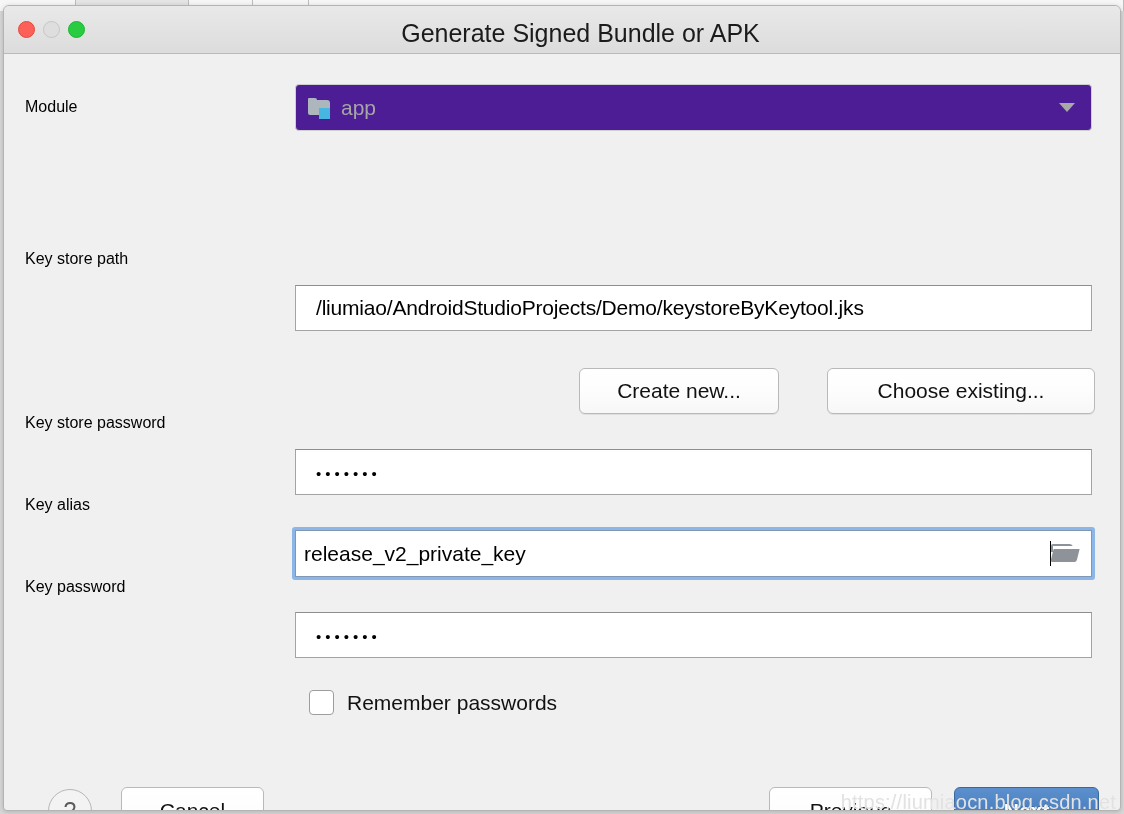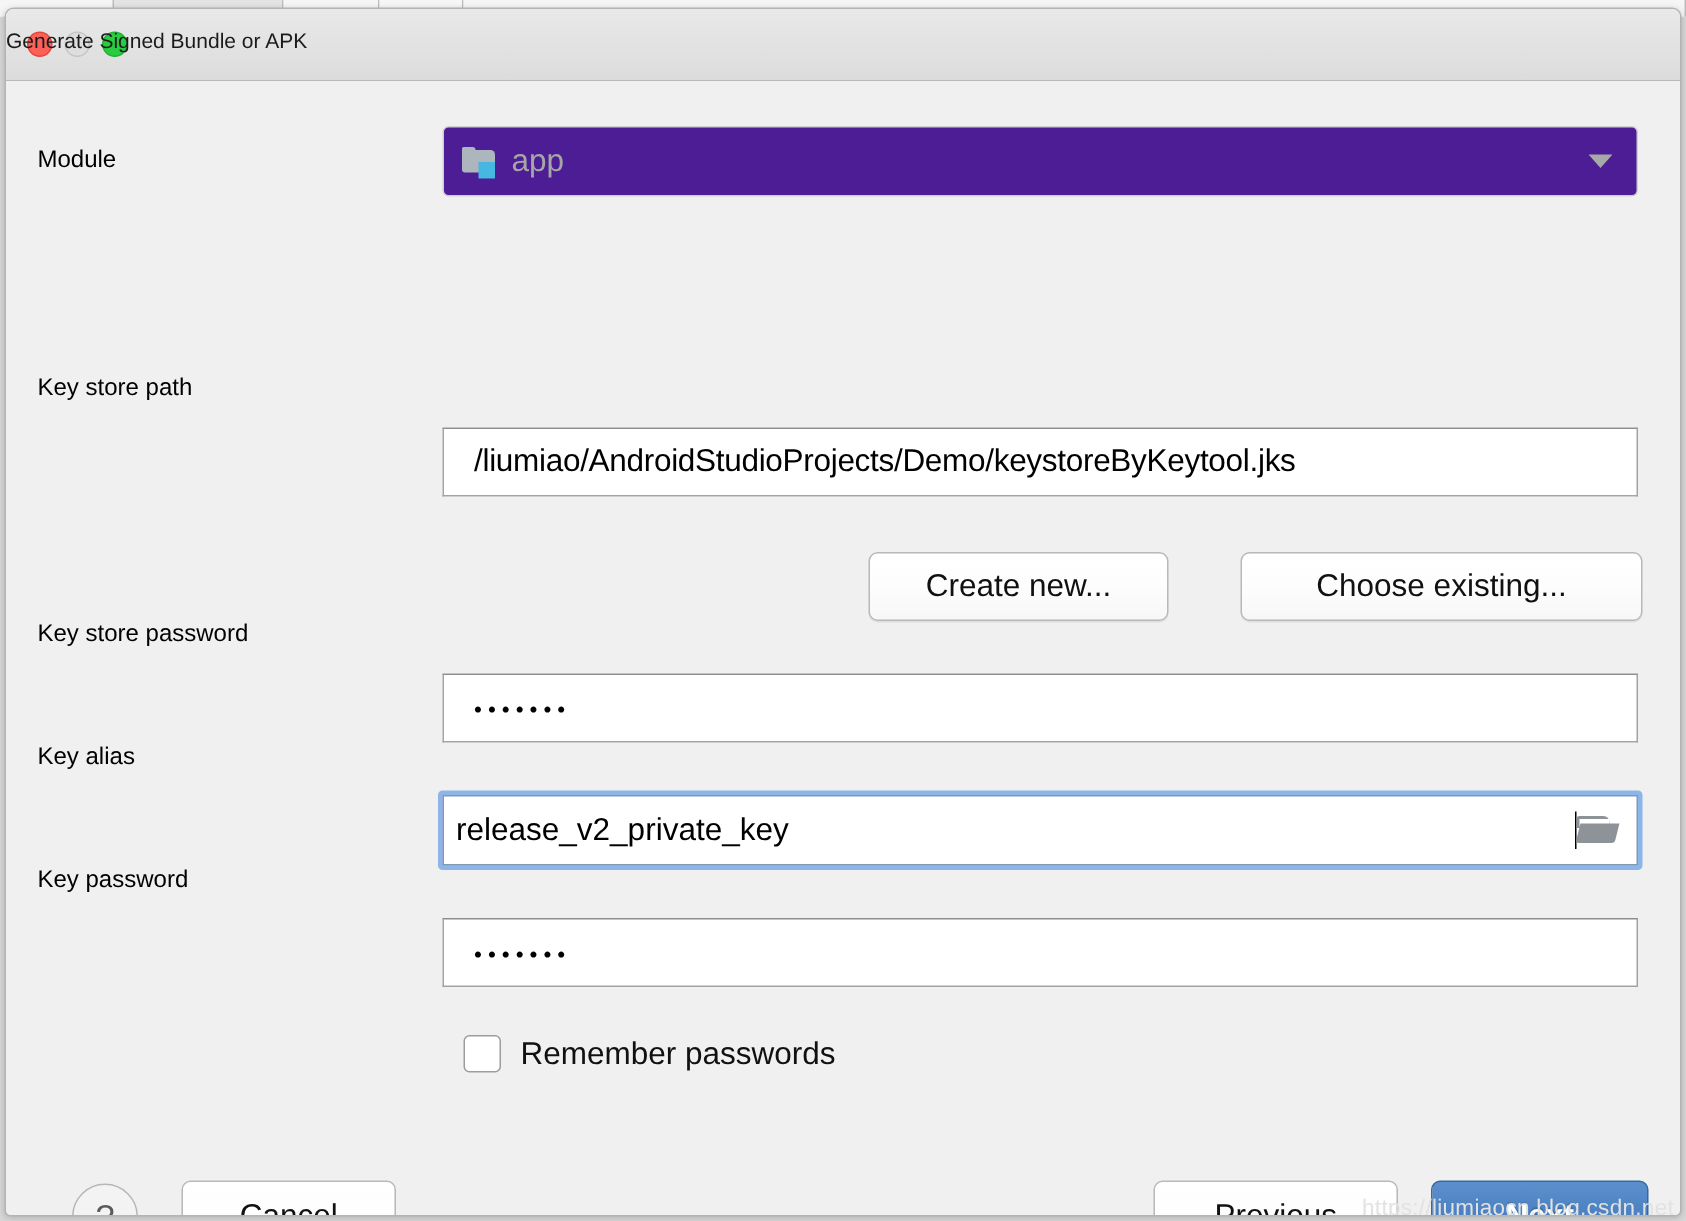"Generate Signed Bundle or APK" #window-title { font-size: 14px -> 25px; padding-left: none -> 37px; text-align: left -> center }
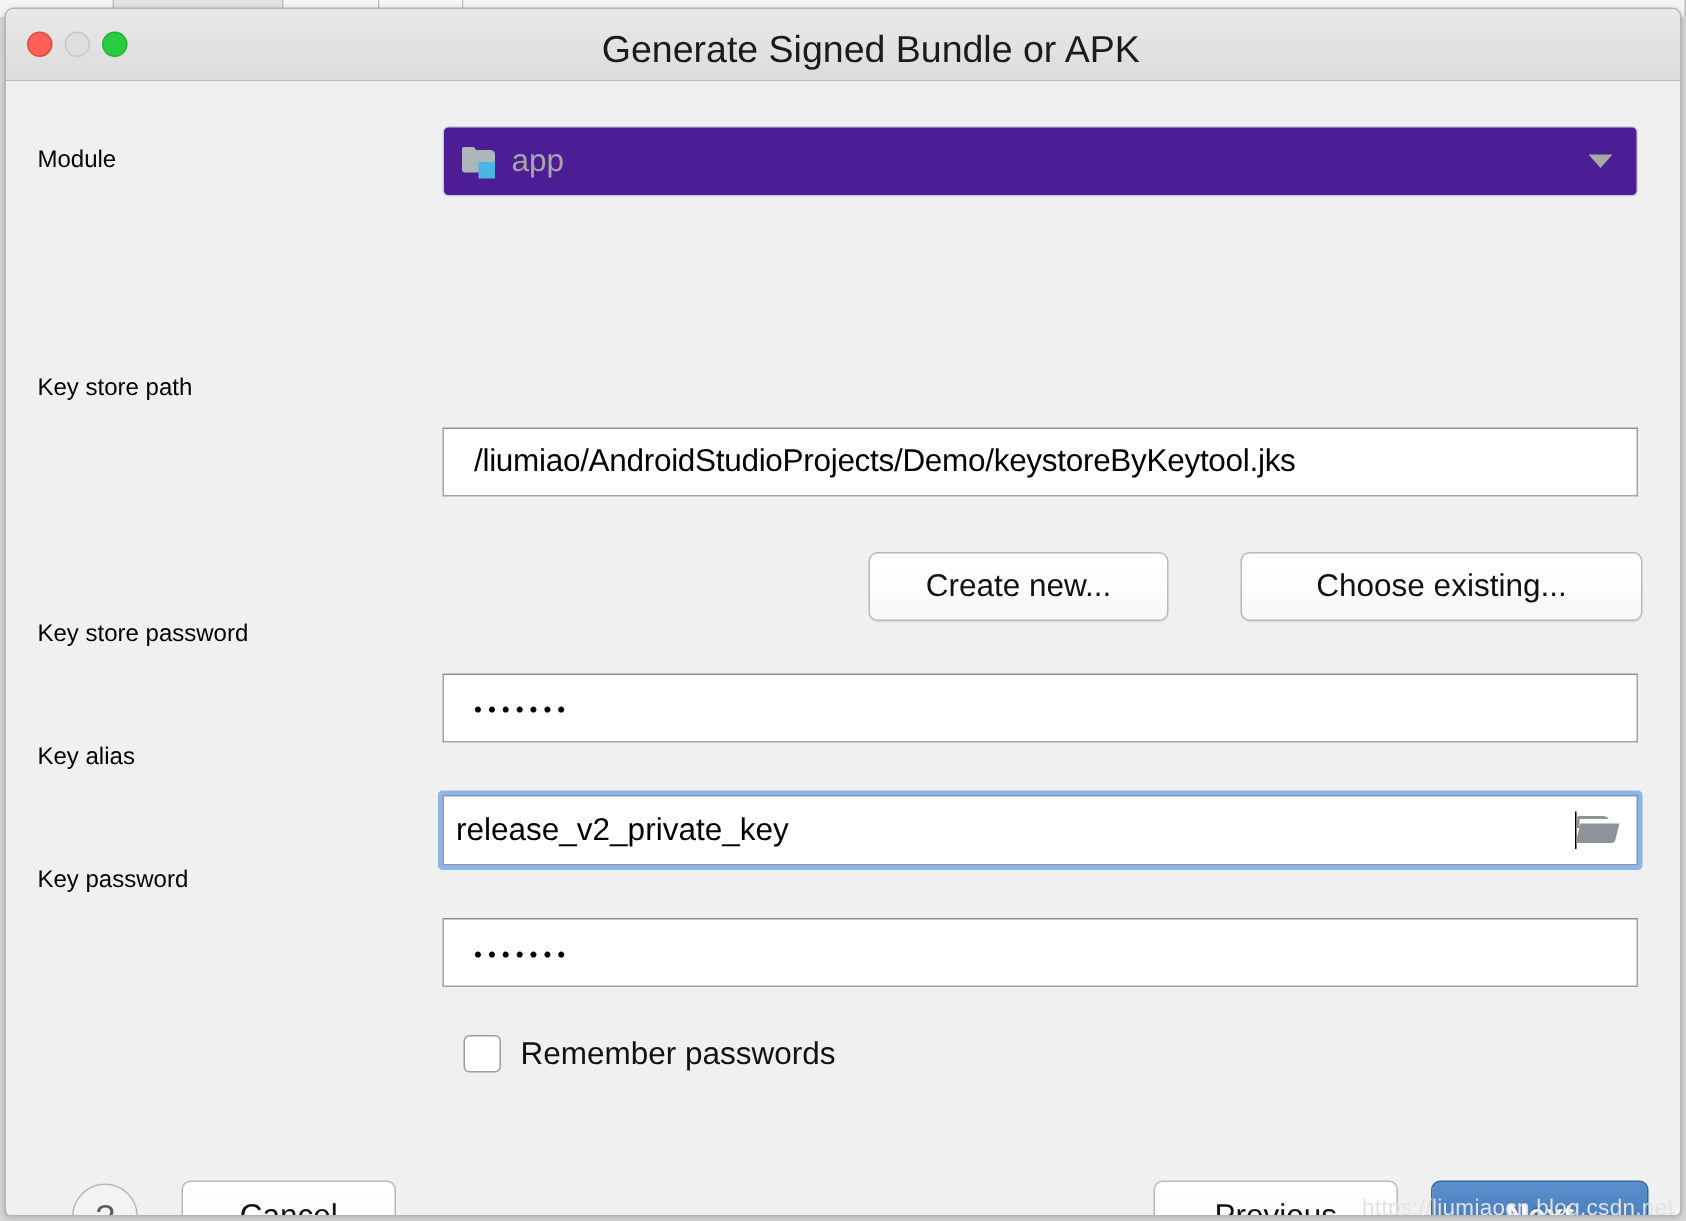"release_v2_private_key" #key-alias-wrap { background: #6d28d9 -> #eab308 }
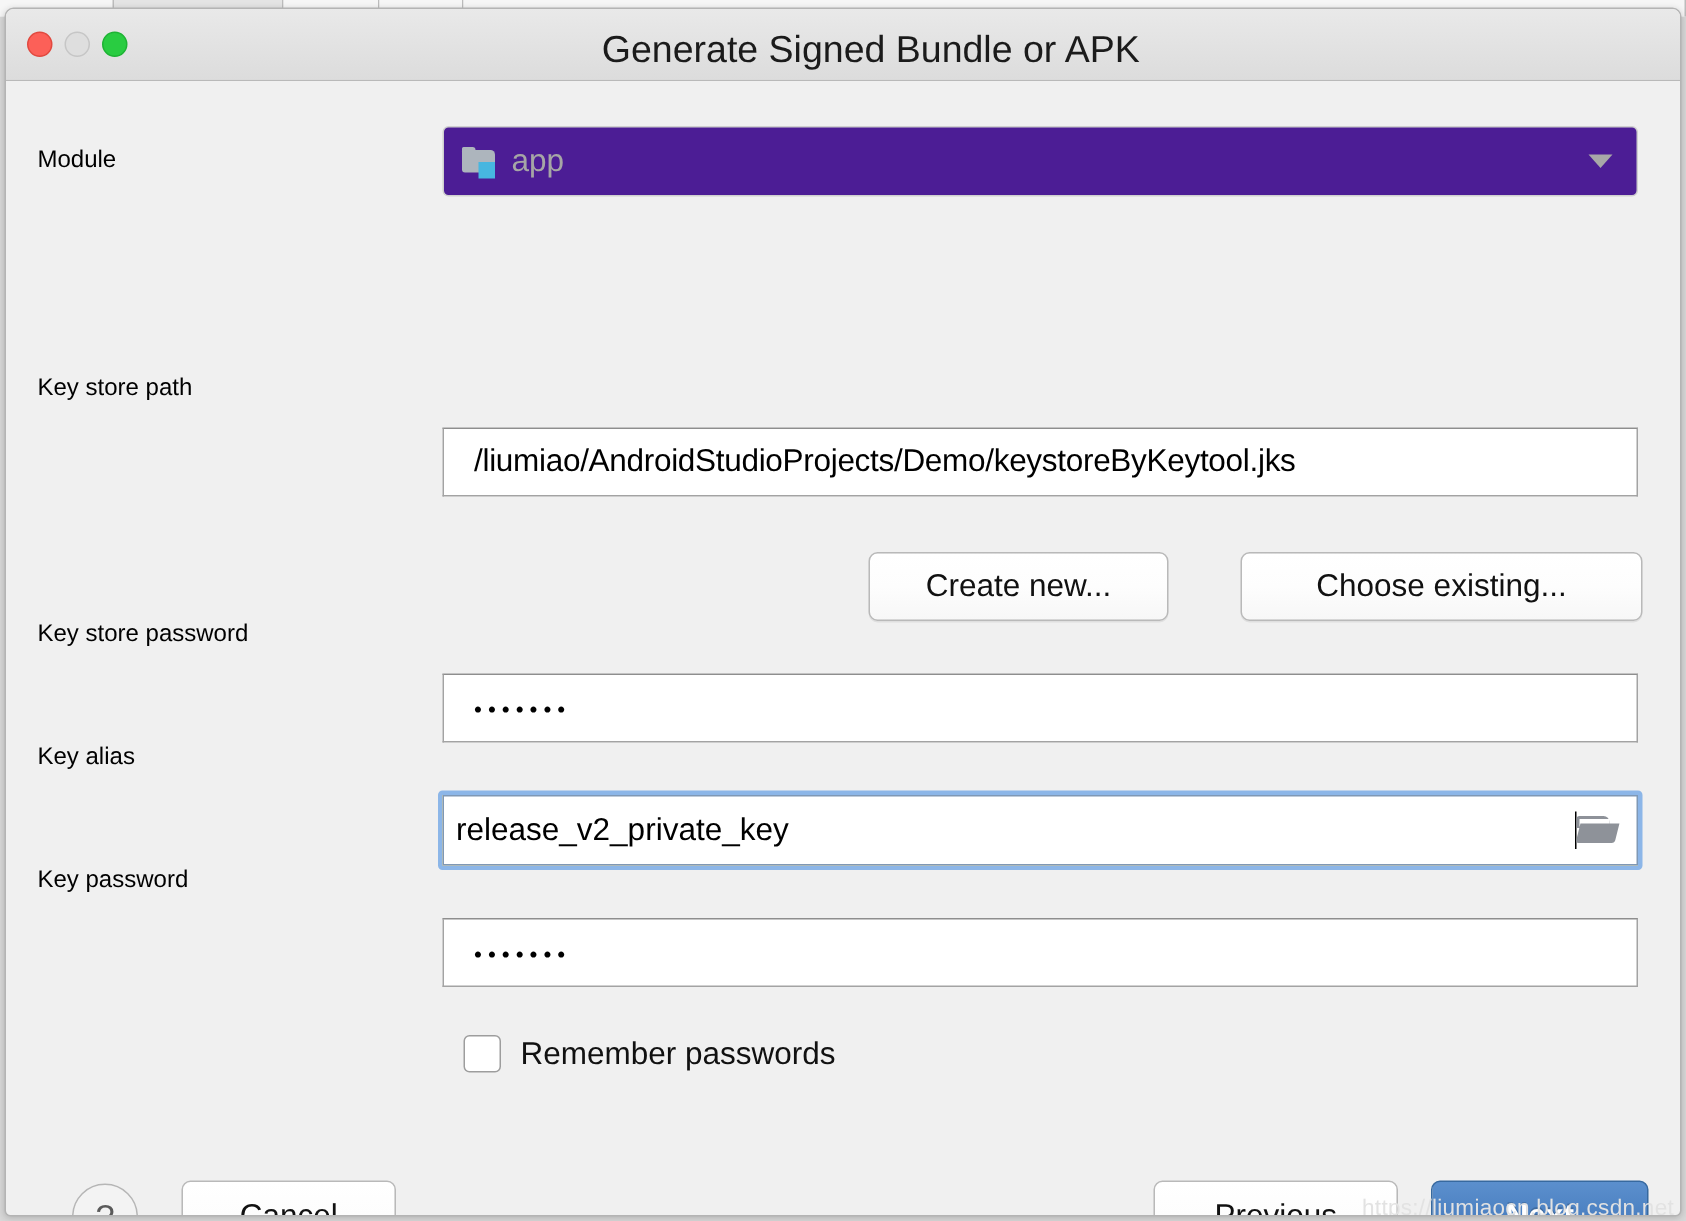"https://liumiaocn.blog.csdn.net" #watermark { font-size: 15px -> 20px }
